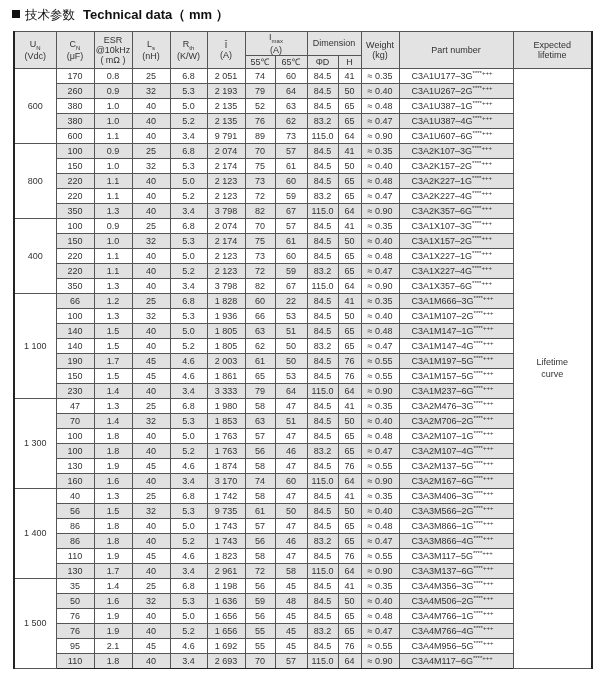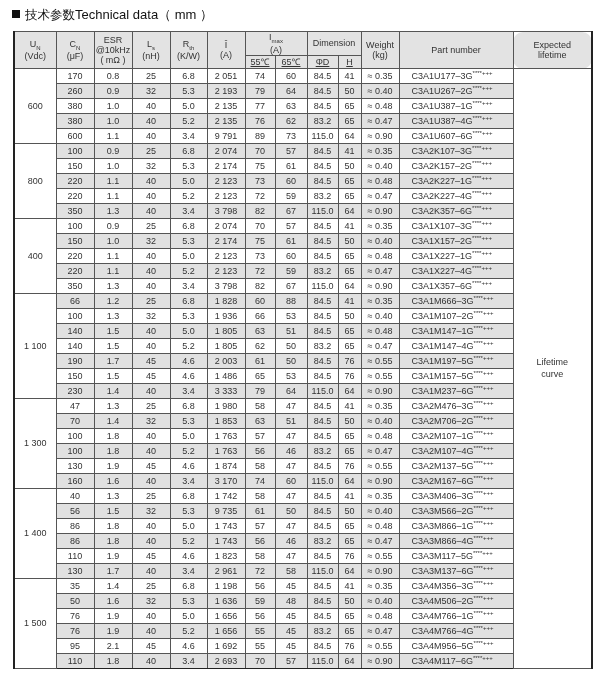"Technical data（ mm ）" .title .en { font-weight: normal -> bold; margin-left: none -> 8px }
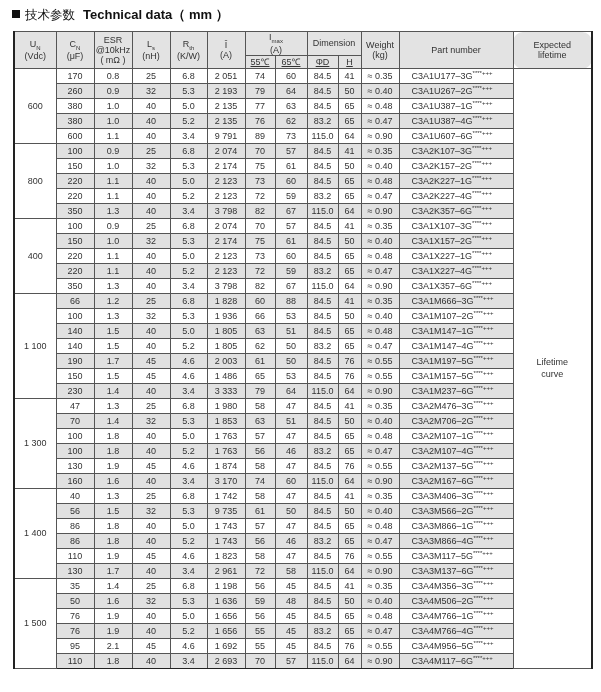"Expected" .outer-right { border-radius: 10px -> none }
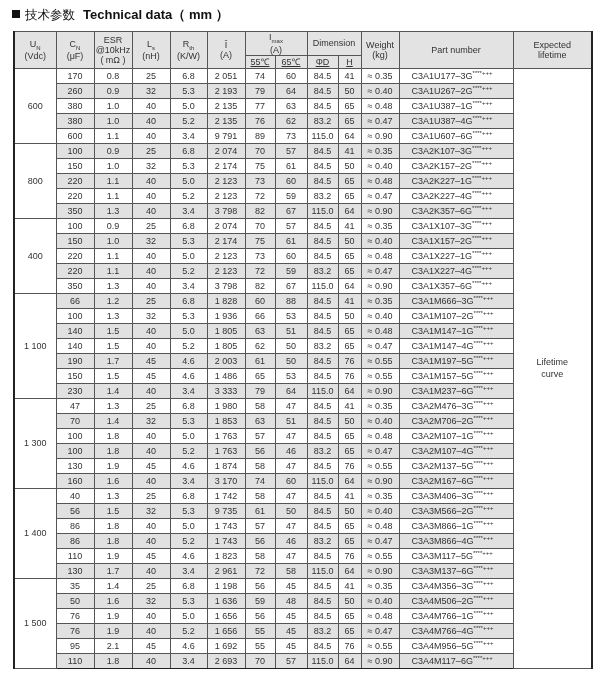"55℃" thead tr.h2 th { text-decoration: underline -> none }
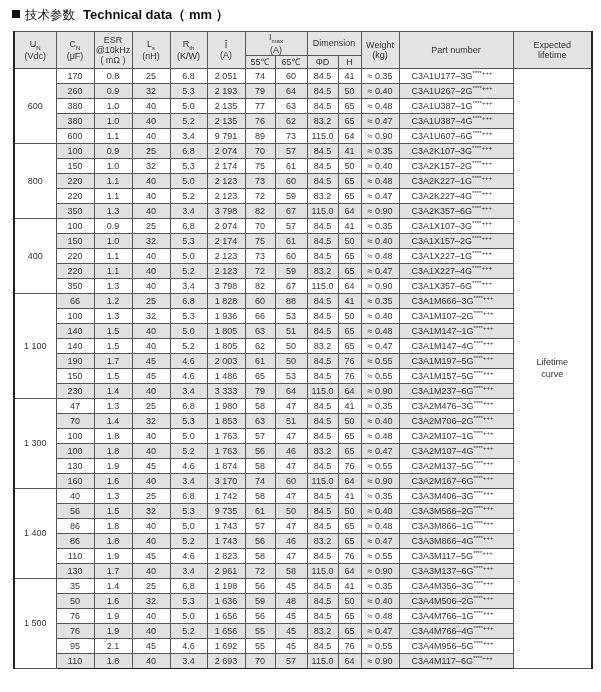"77" td.d { text: 77 -> 52 }
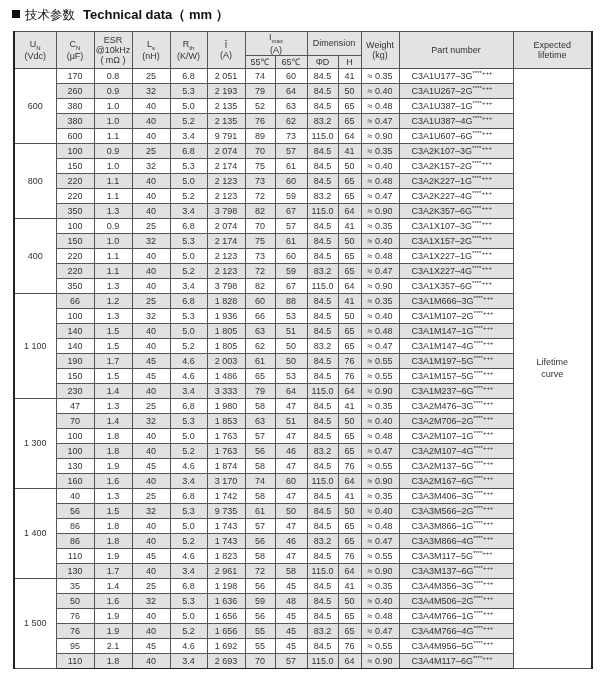"88" td.d { text: 88 -> 22 }
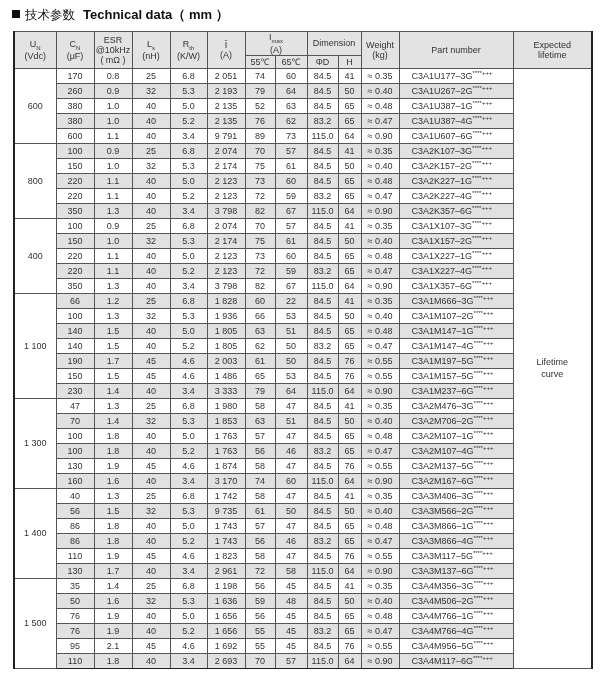"1 486" td.d { text: 1 486 -> 1 861 }
